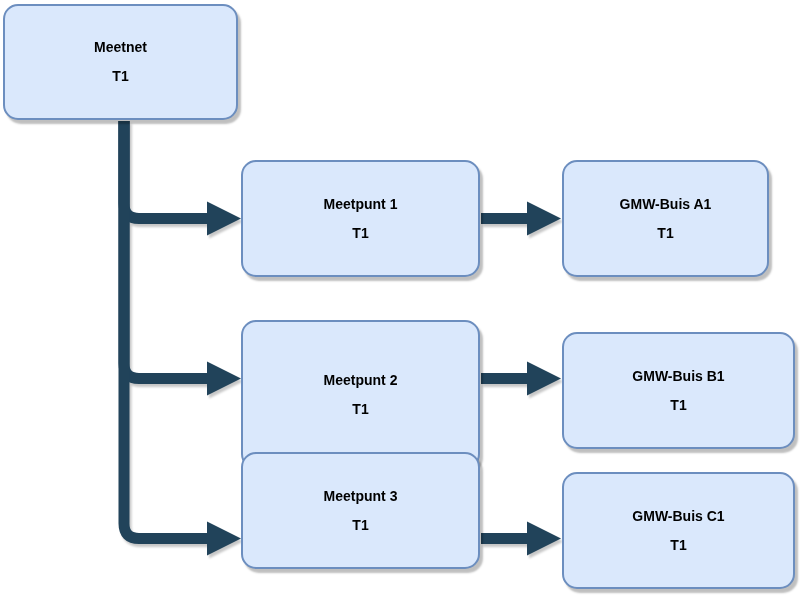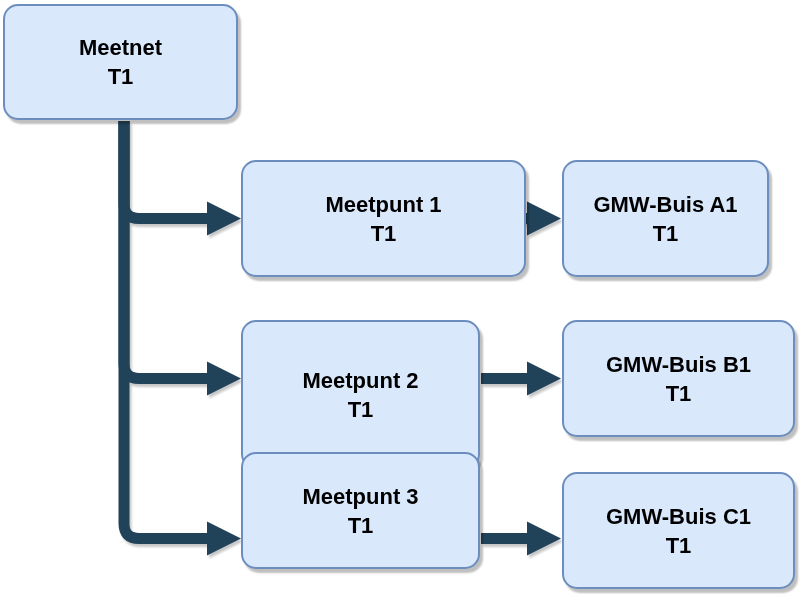"Meetnet" .node { font-size: 22px -> 14px }
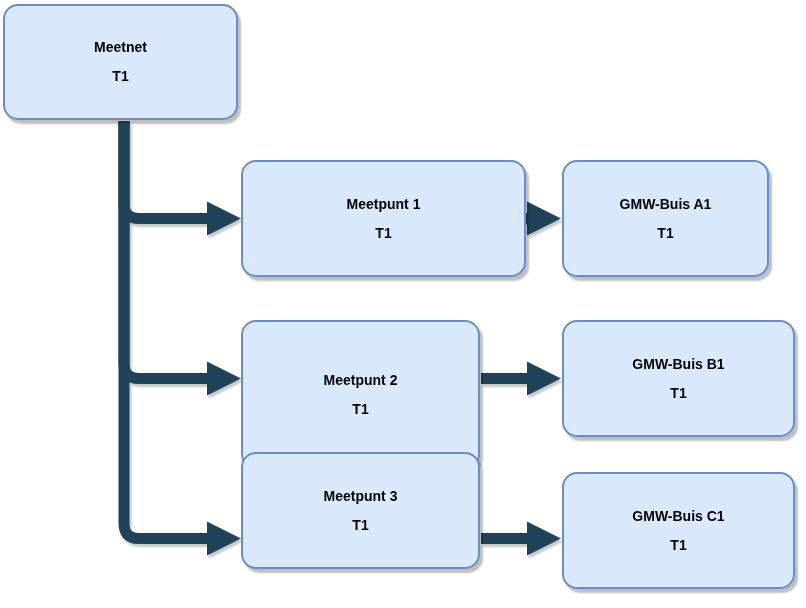"Meetpunt 1" .node-mp-0 { width: 285px -> 239px }
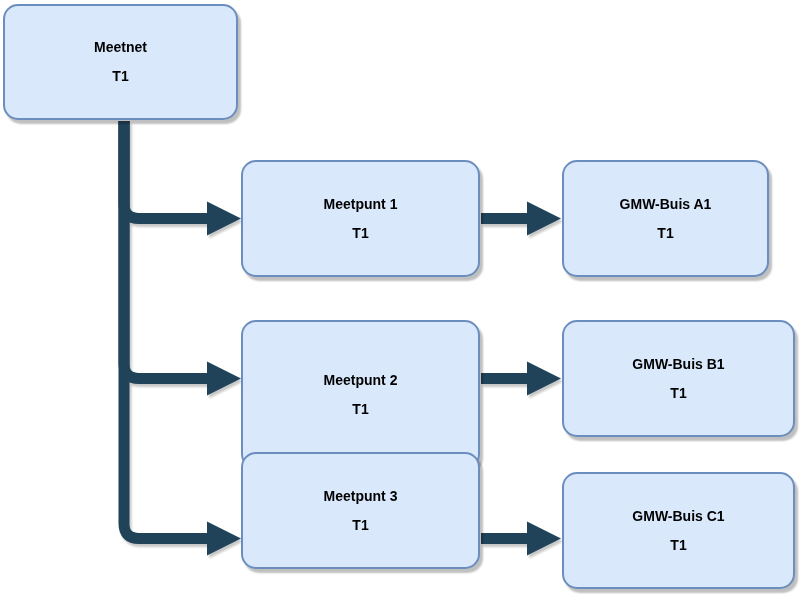"GMW-Buis B1" .node-gmw-1 { top: 320px -> 332px }
